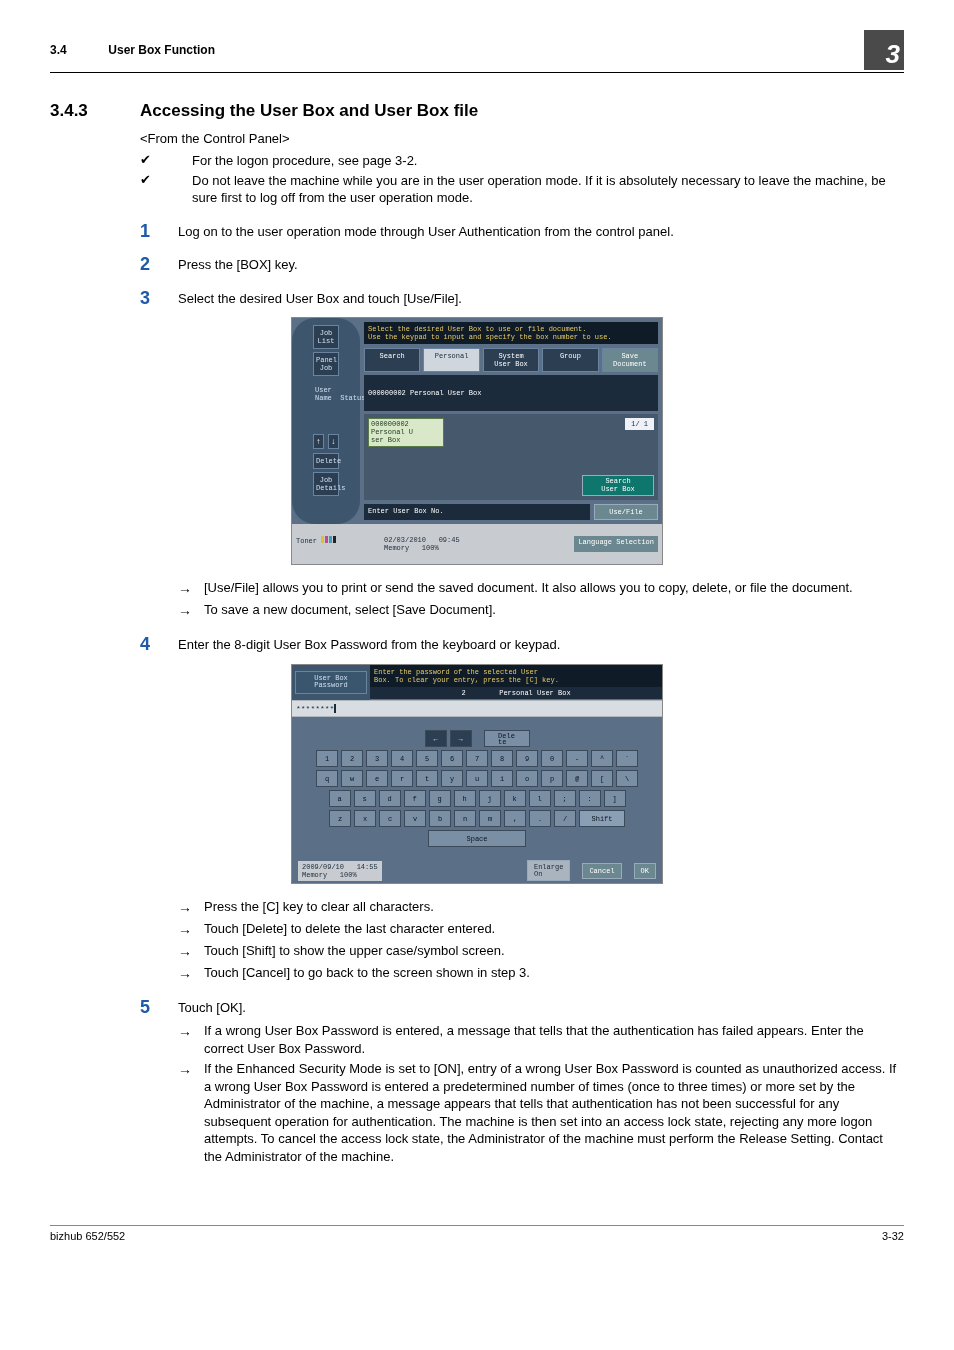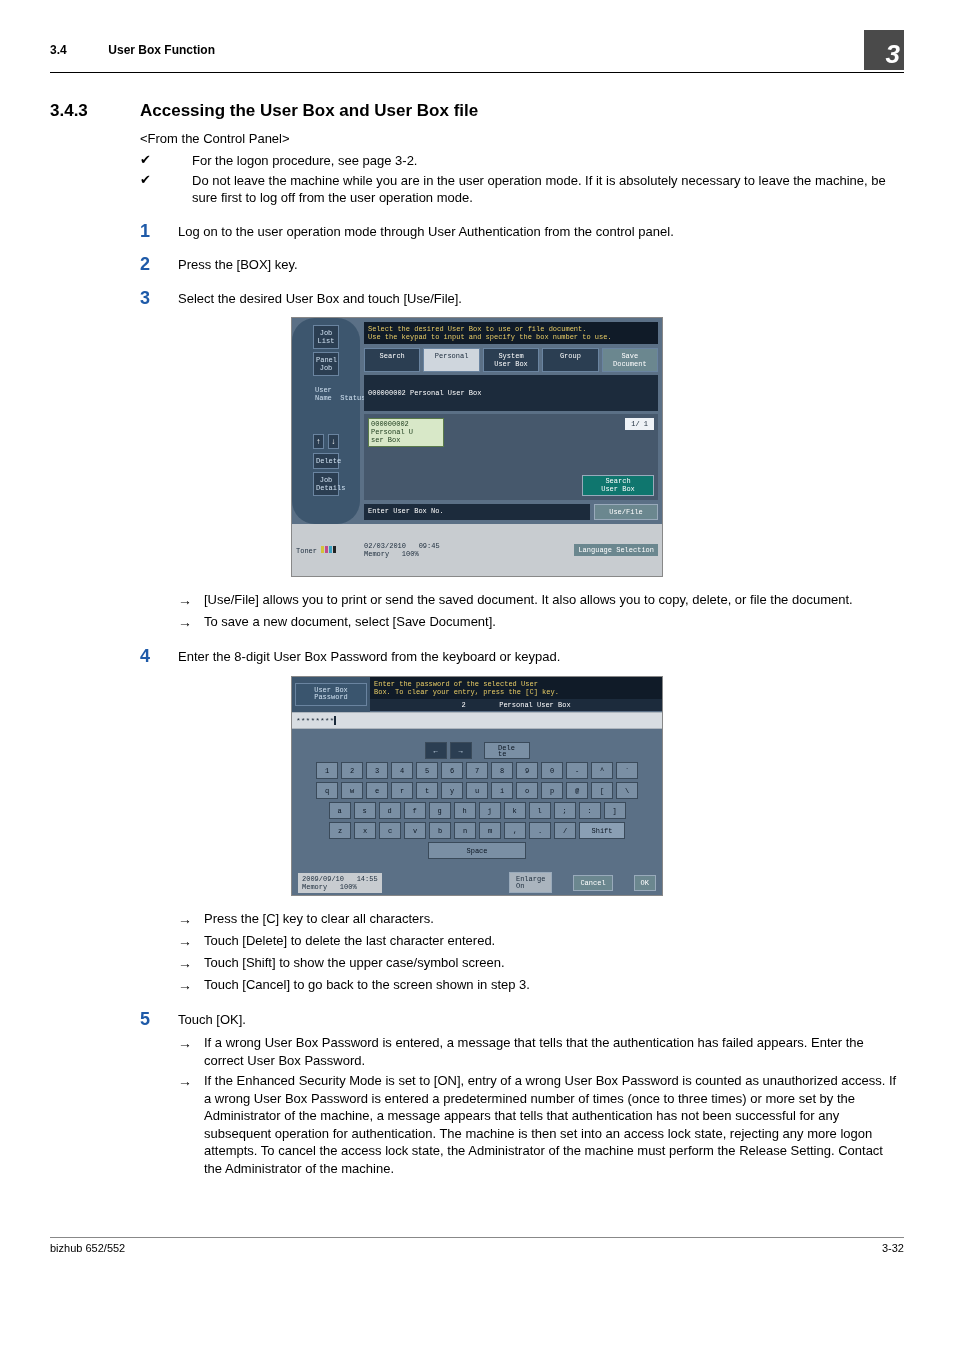"02/03/2010 09:45" .ss-footer { align-items: center -> none; gap: none -> 20px; padding: 18px 4px -> 12px 4px }
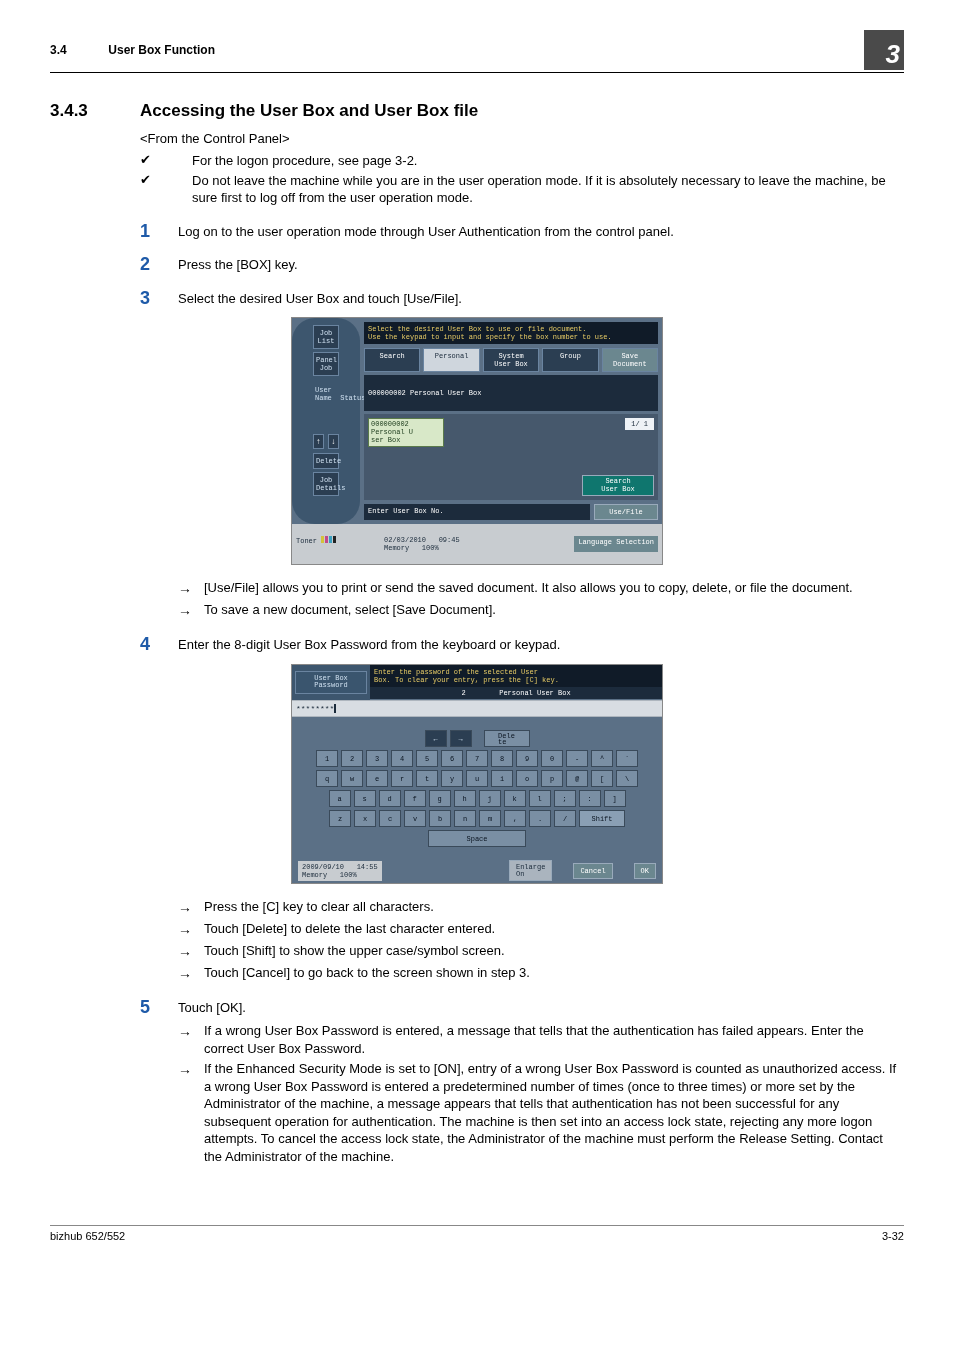"2009/09/10 14:55" .ss2-bottom { gap: 21px -> 12px }
